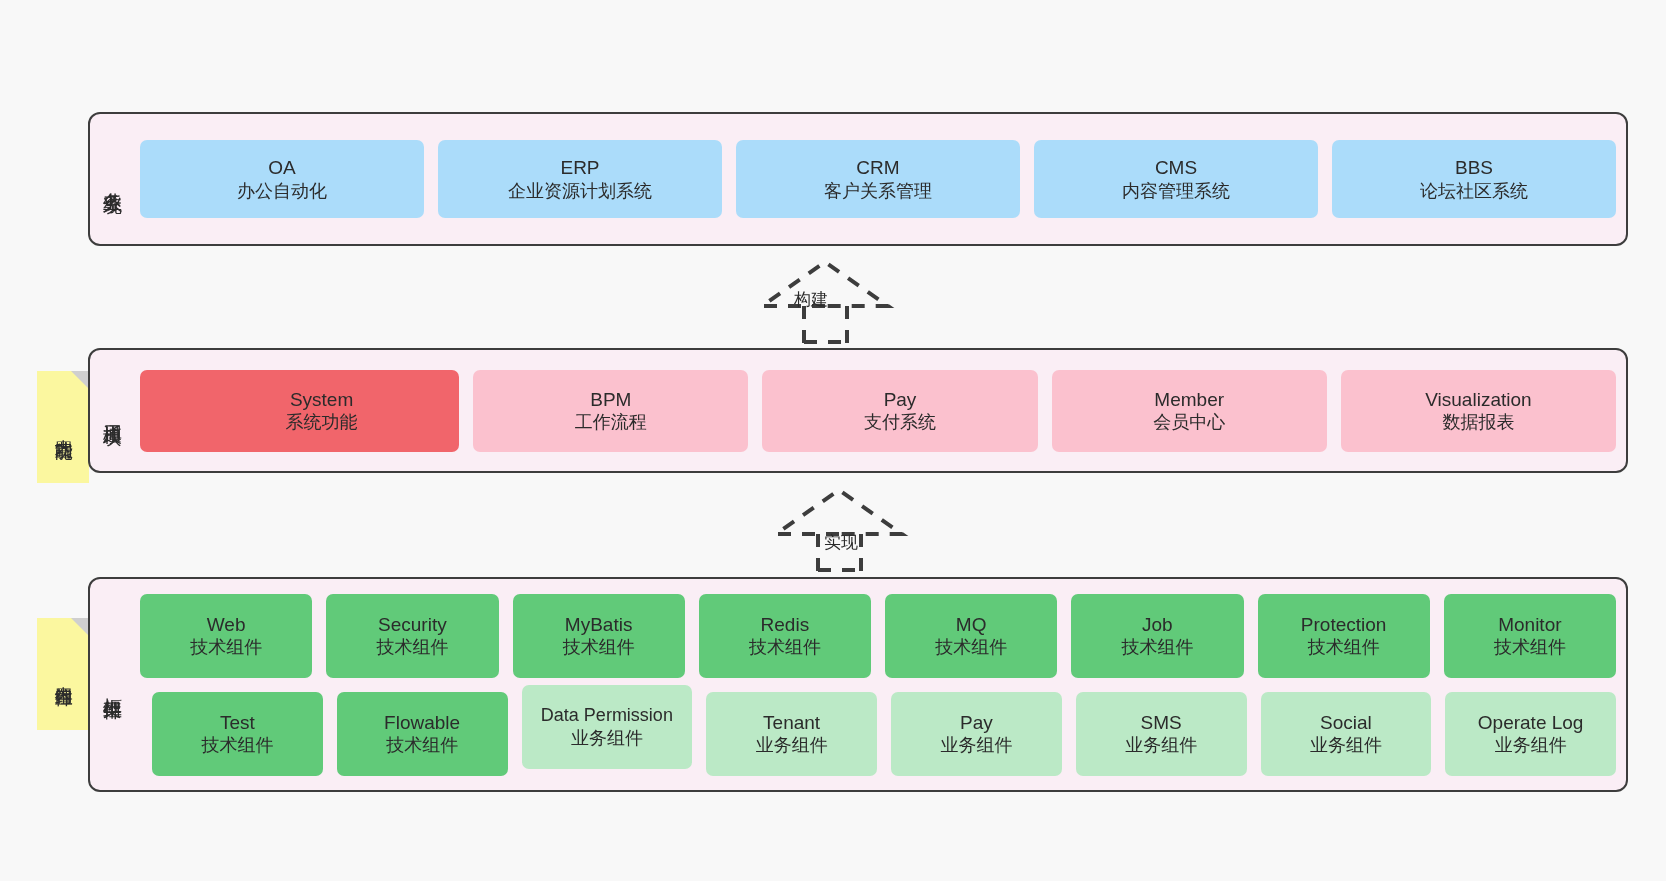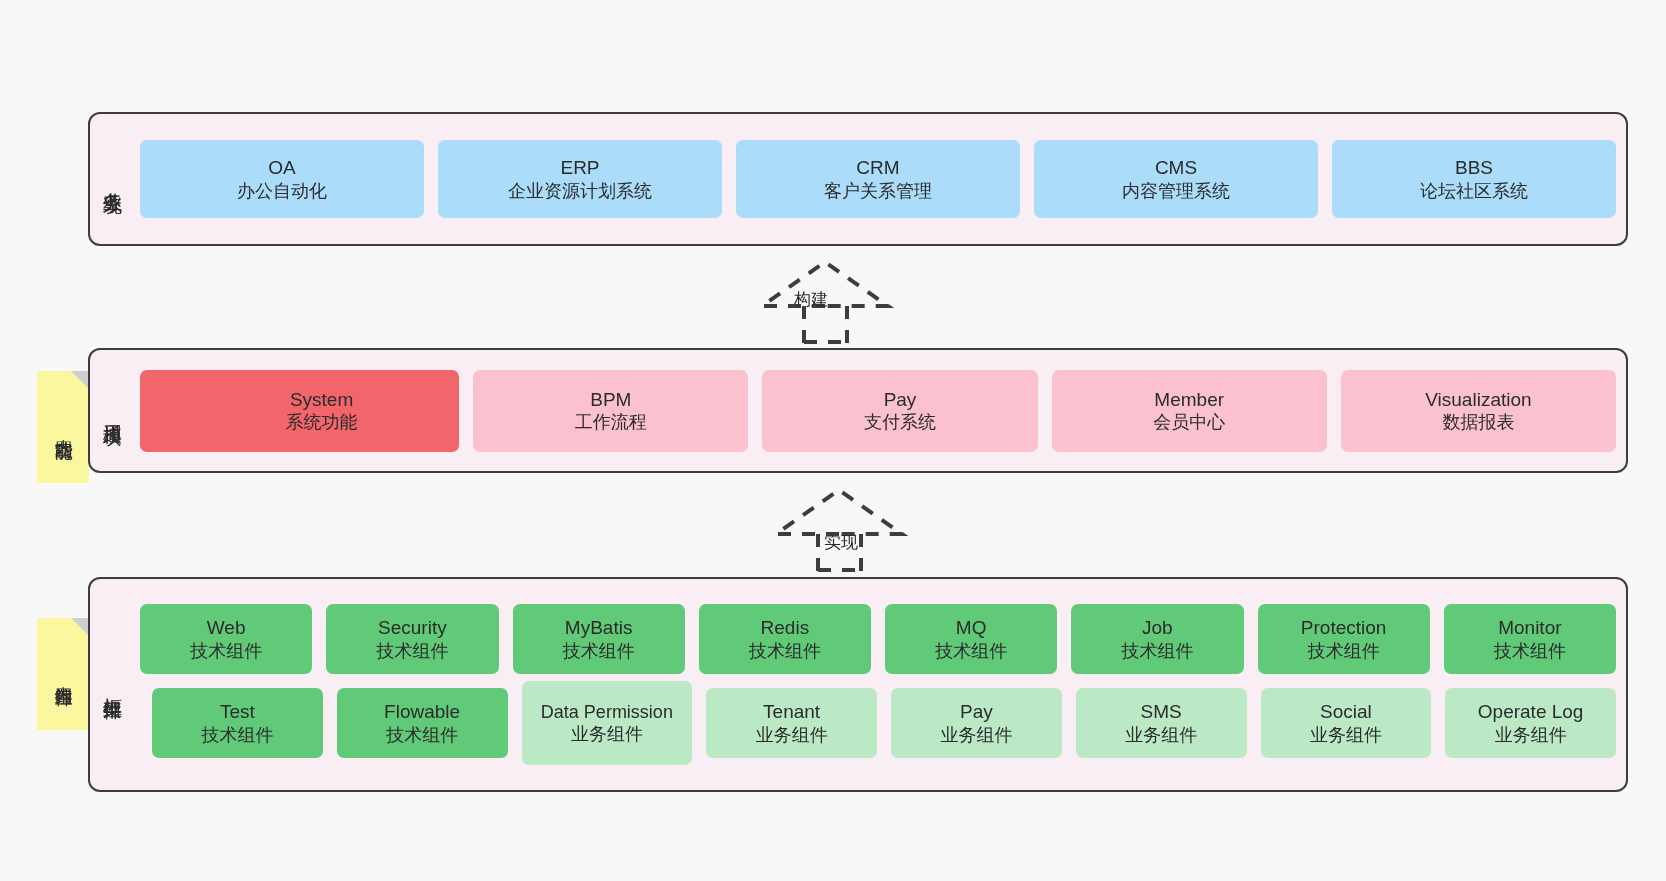"Web" .h-bot { height: 70px -> 84px }
